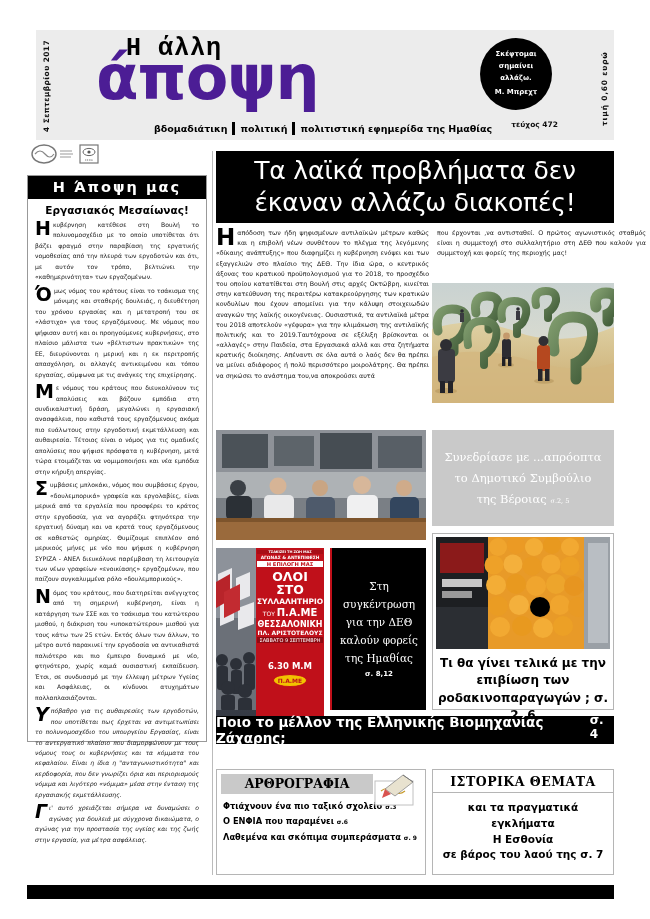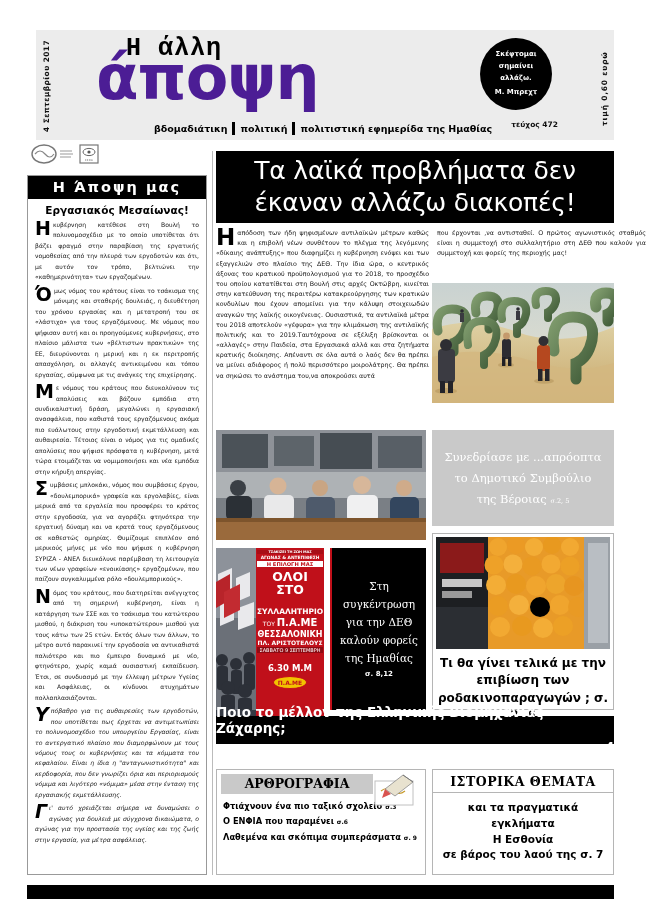"Η Άποψη μας" .left-col { height: 700px -> 567px }
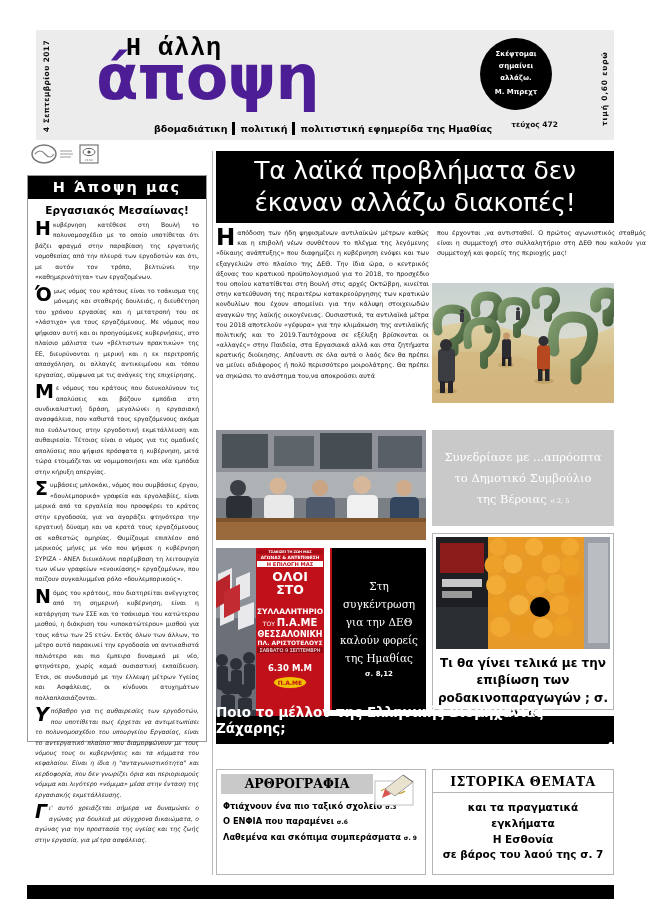"ΣΥΛΛΑΛΗΤΗΡΙΟ" .pm-med { margin-top: 11px -> 1px }
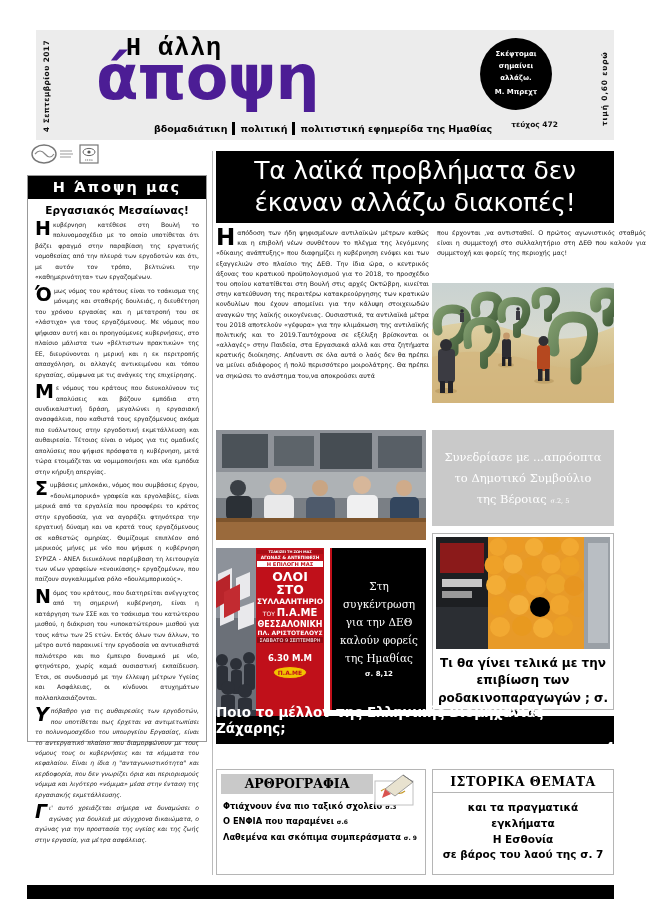"6.30 Μ.Μ" .pm-time { margin-top: 10px -> 18px }
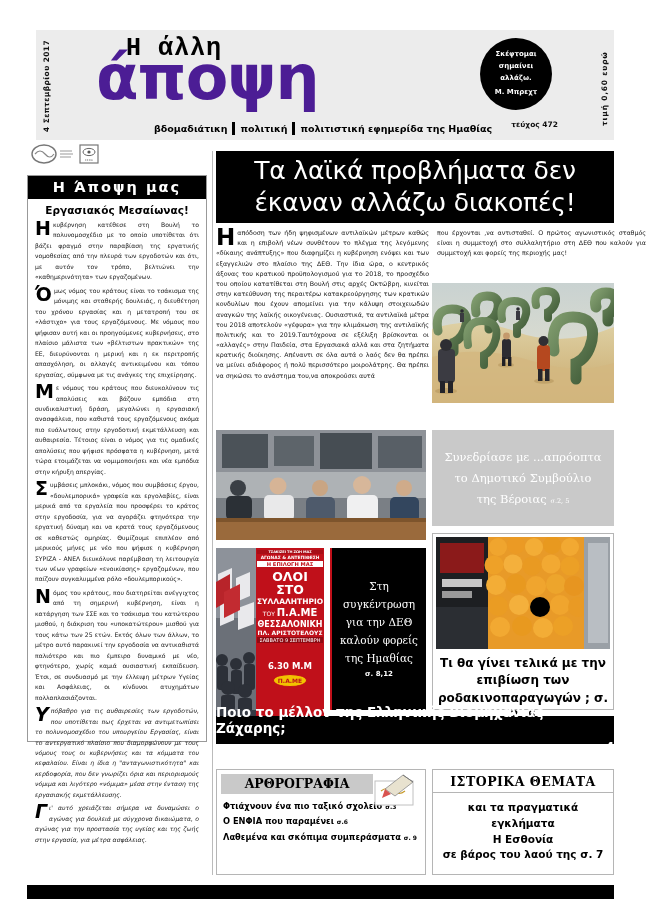"Ποιο το μέλλον της Ελληνικής" .sugar-banner { flex-direction: column -> none }
